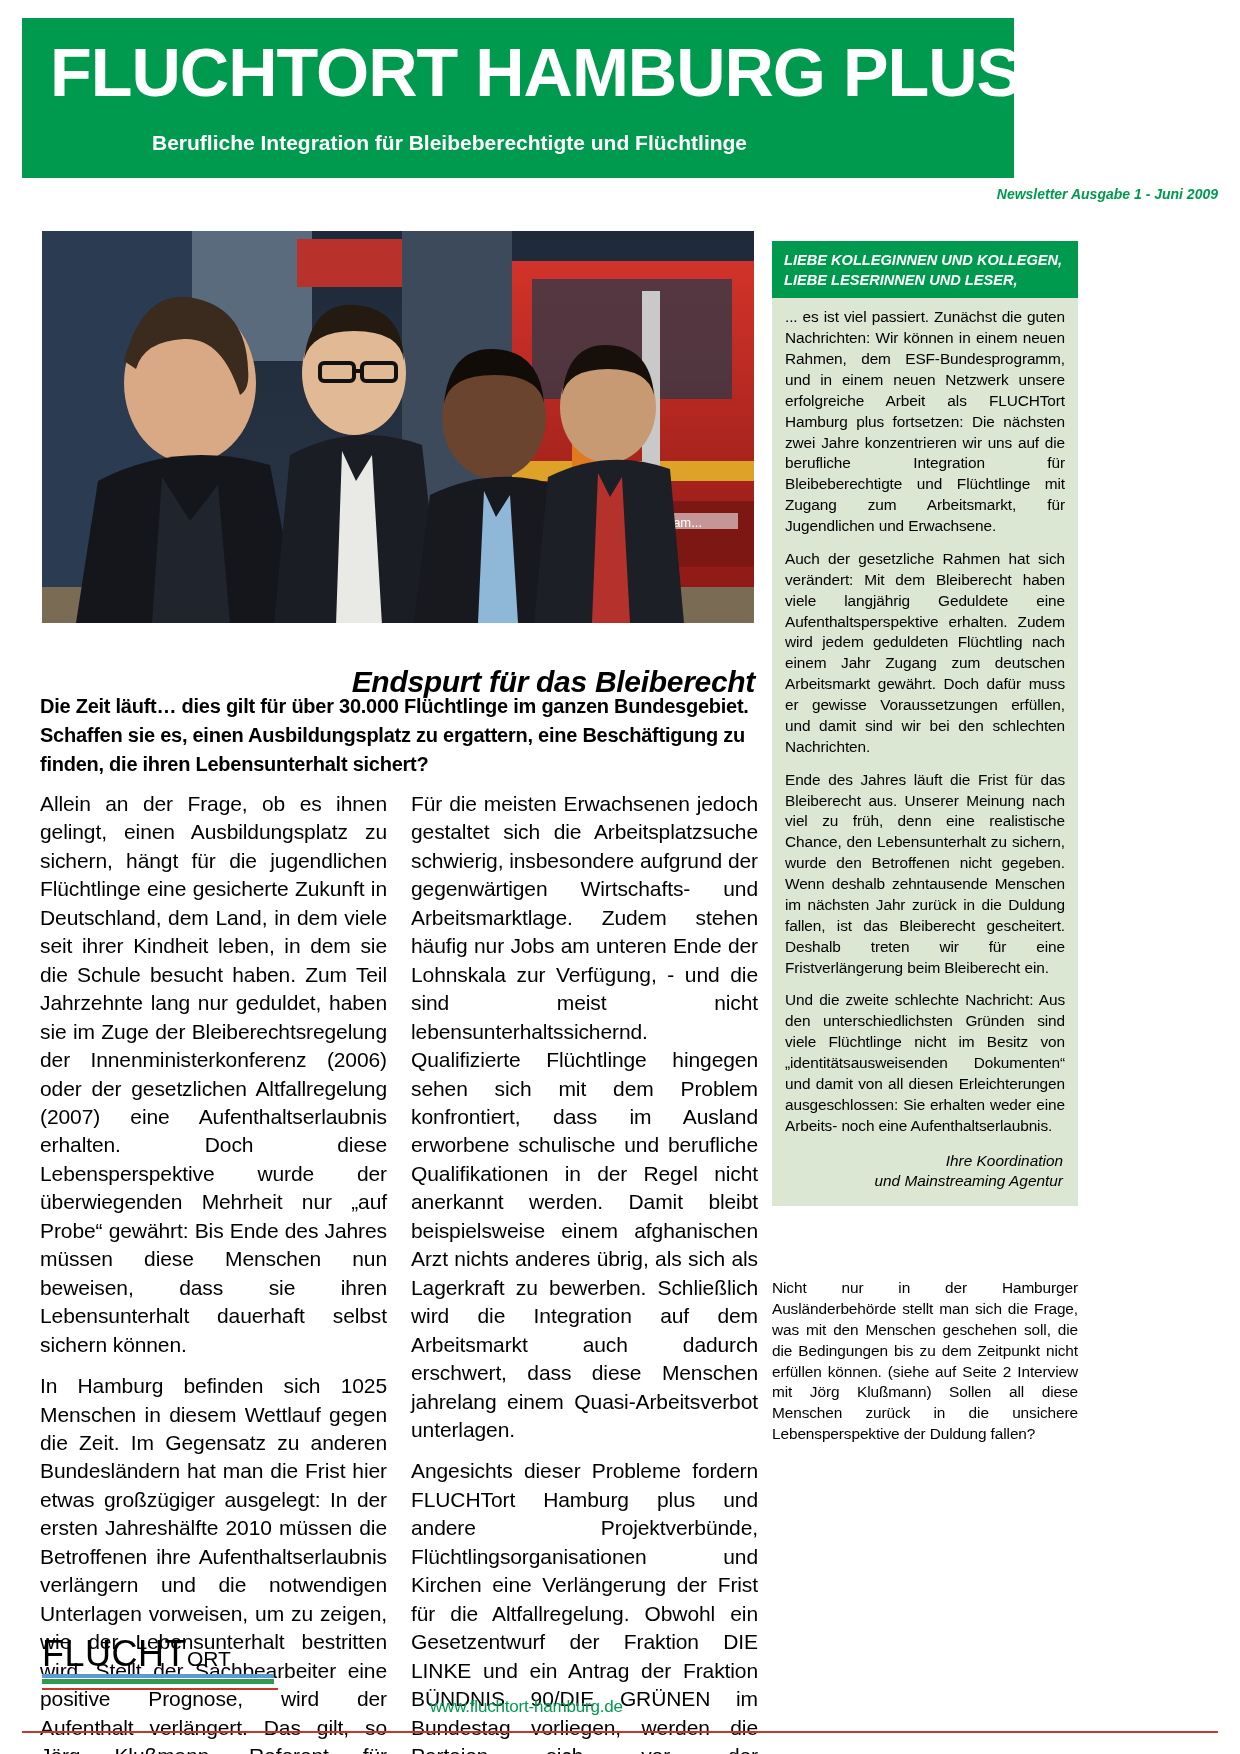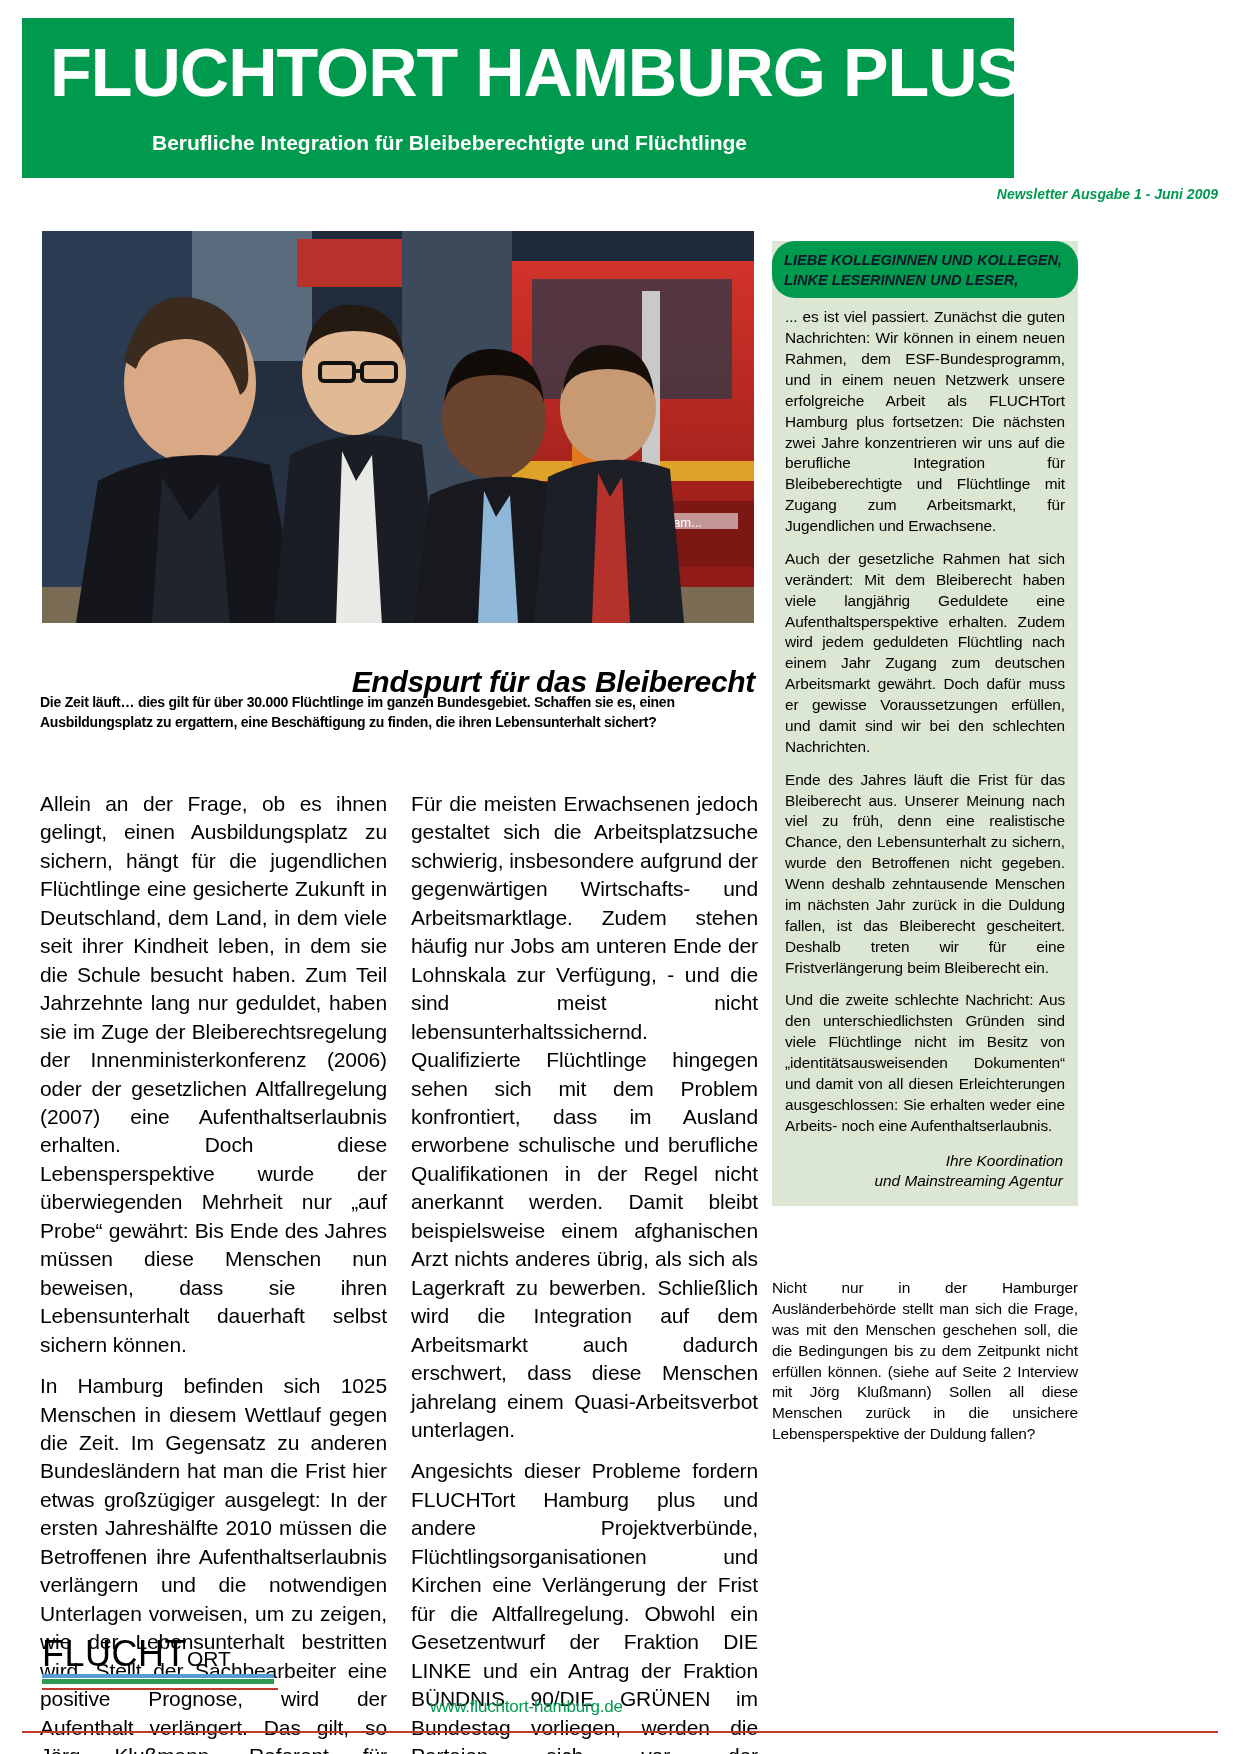"LIEBE KOLLEGINNEN UND KOLLEGEN," .side-head { border-radius: 23px -> none; color: #0f172a -> #ffffff }
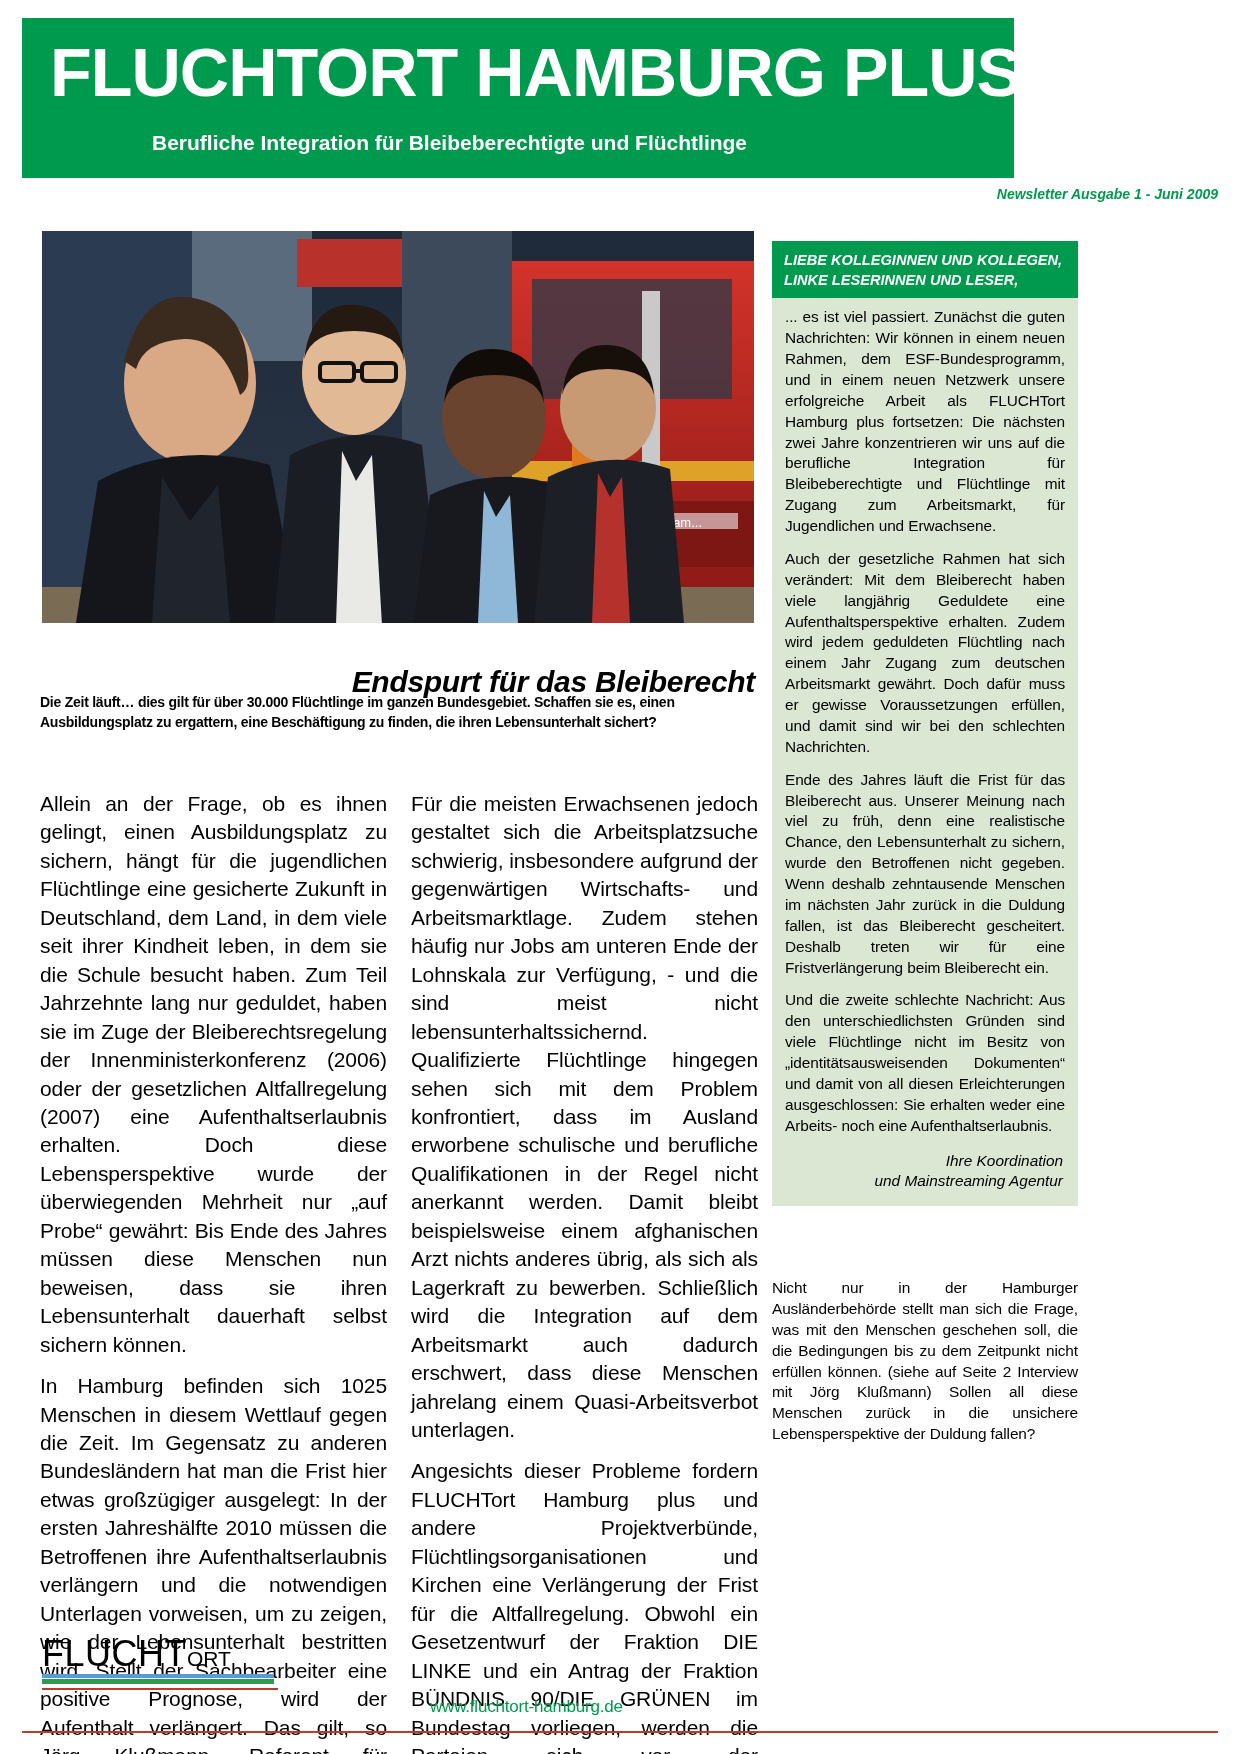"LINKE LESERINNEN UND LESER," div { text: LINKE -> LIEBE }
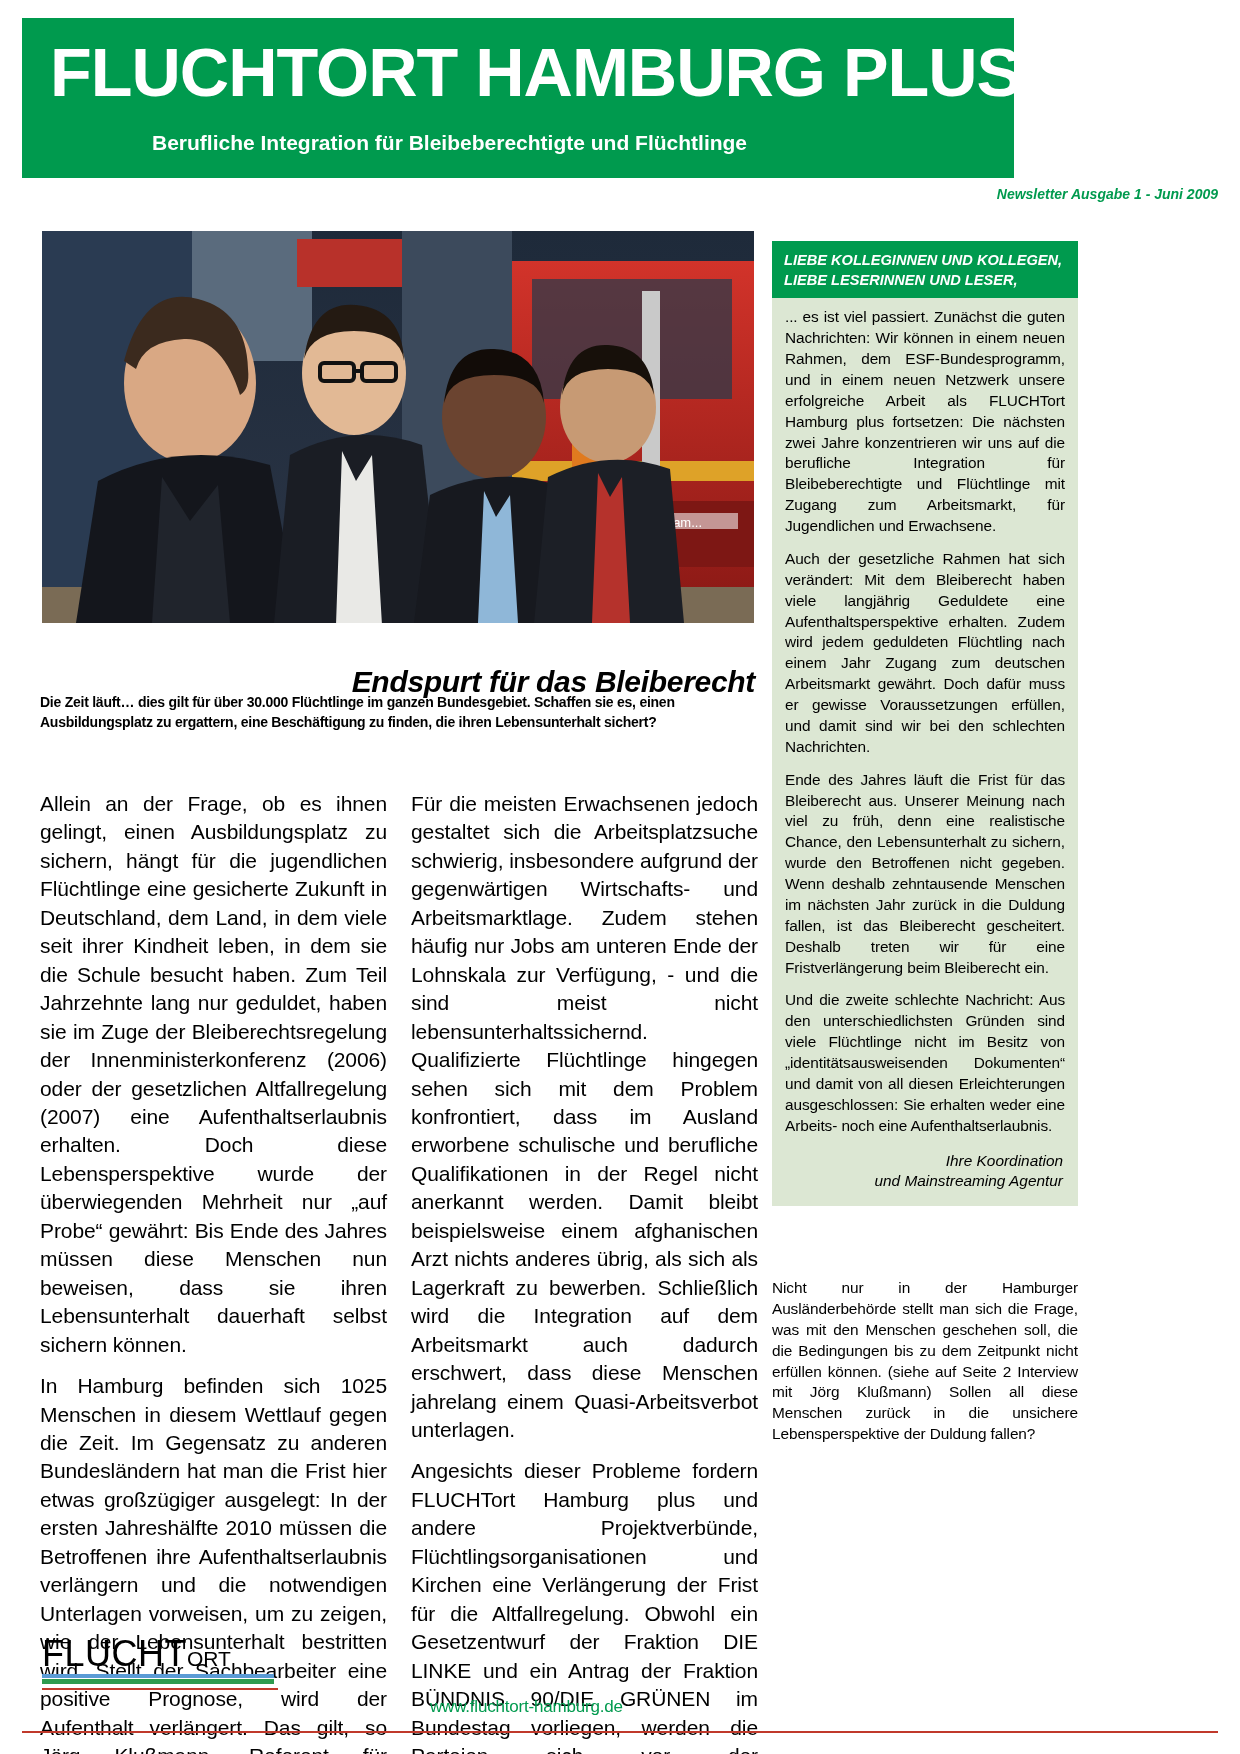"Die Zeit läuft… dies gilt" .article-lead { font-size: 14px -> 20px }
